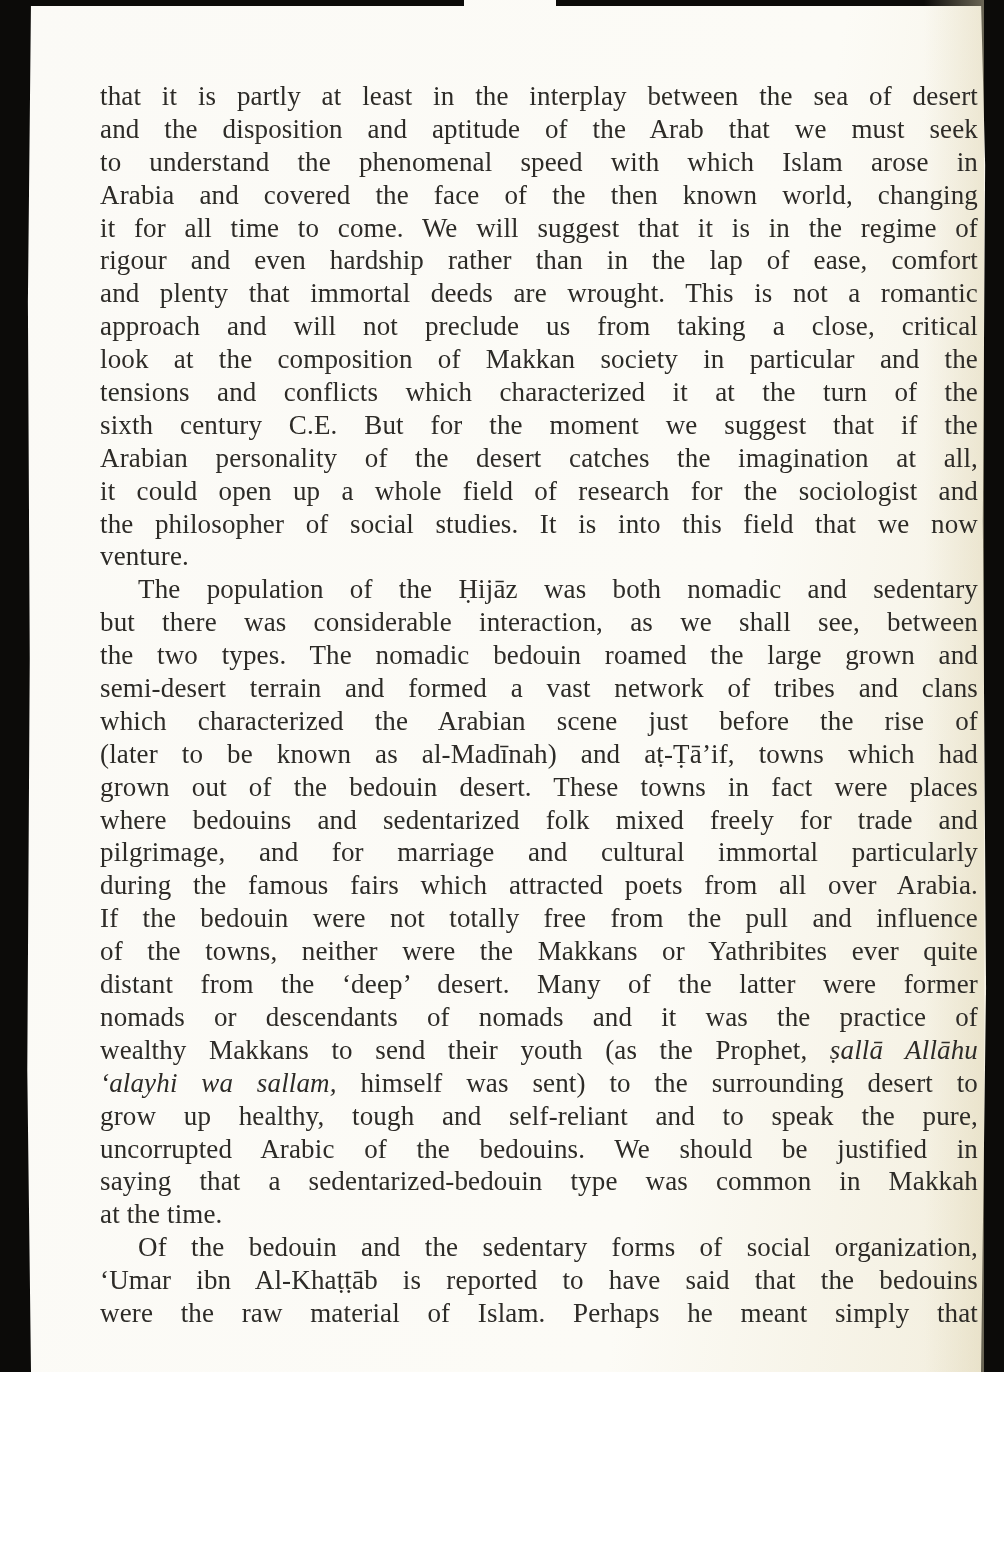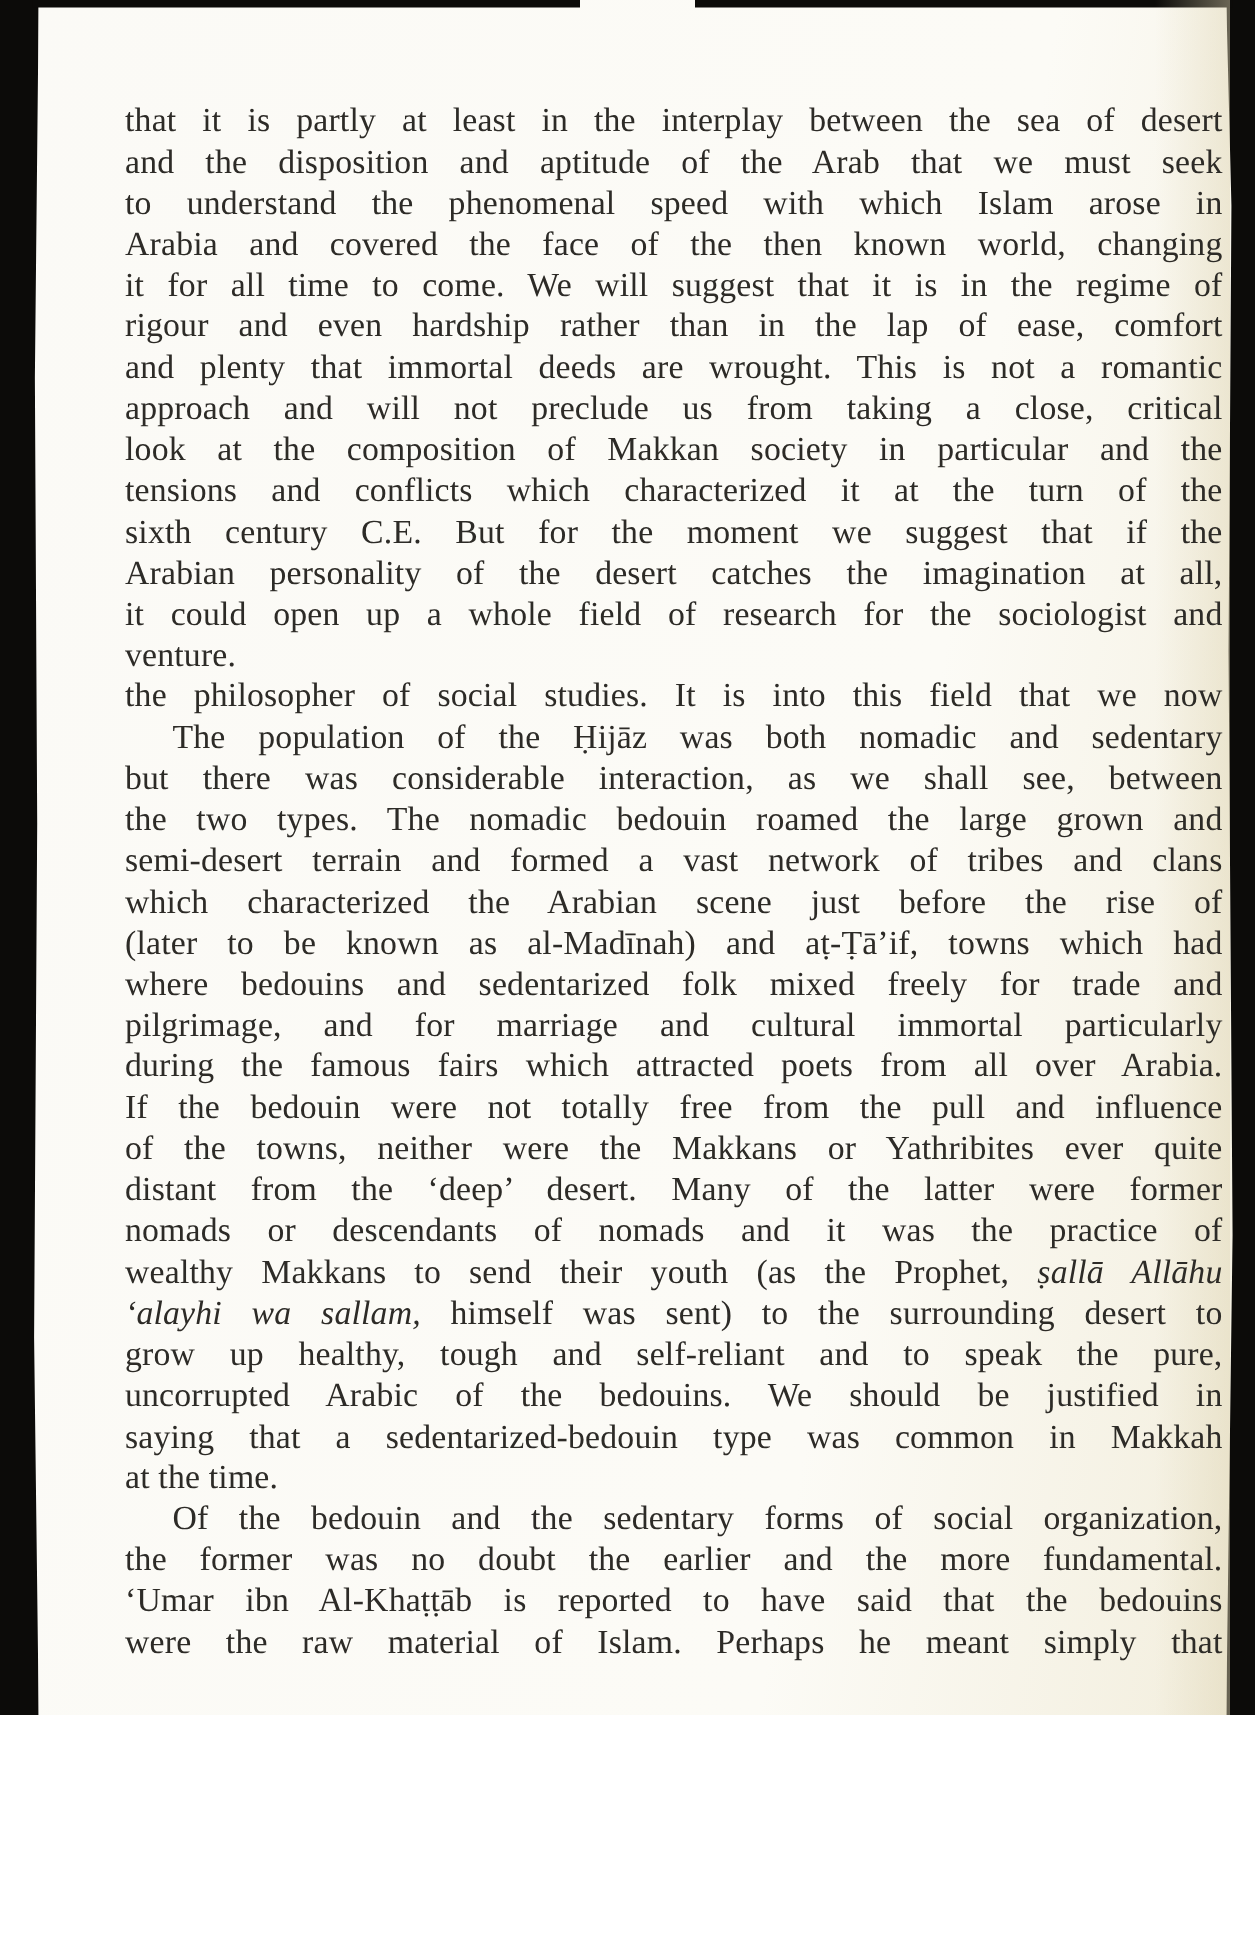"venture." div.line { order: before "the philosopher of social studies." -> after "the philosopher of social studies." }
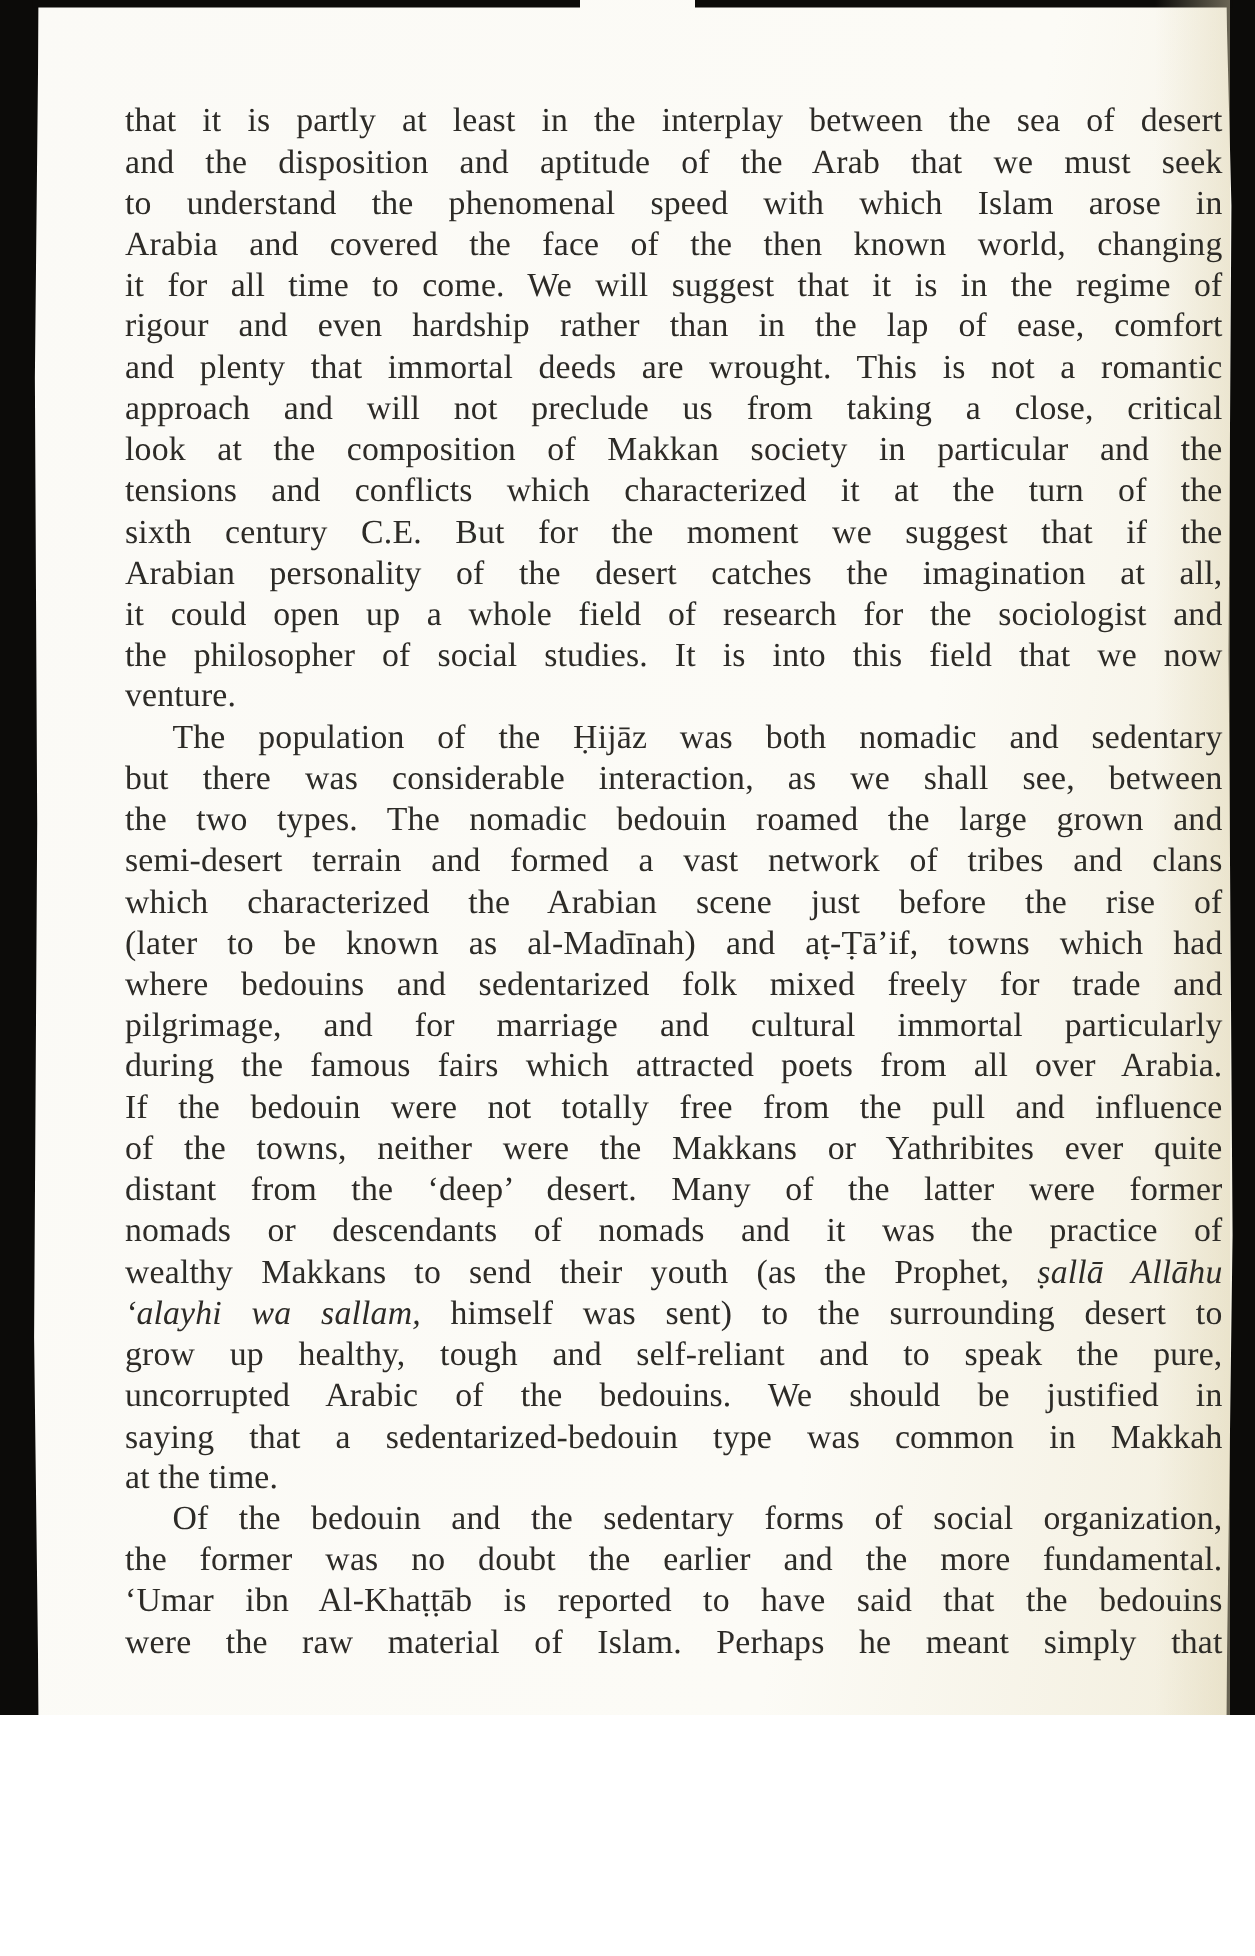"grown out of the bedouin" div.line { html: none -> <div><span>grown out of the bedouin desert. These towns in fact were places</span></div> }
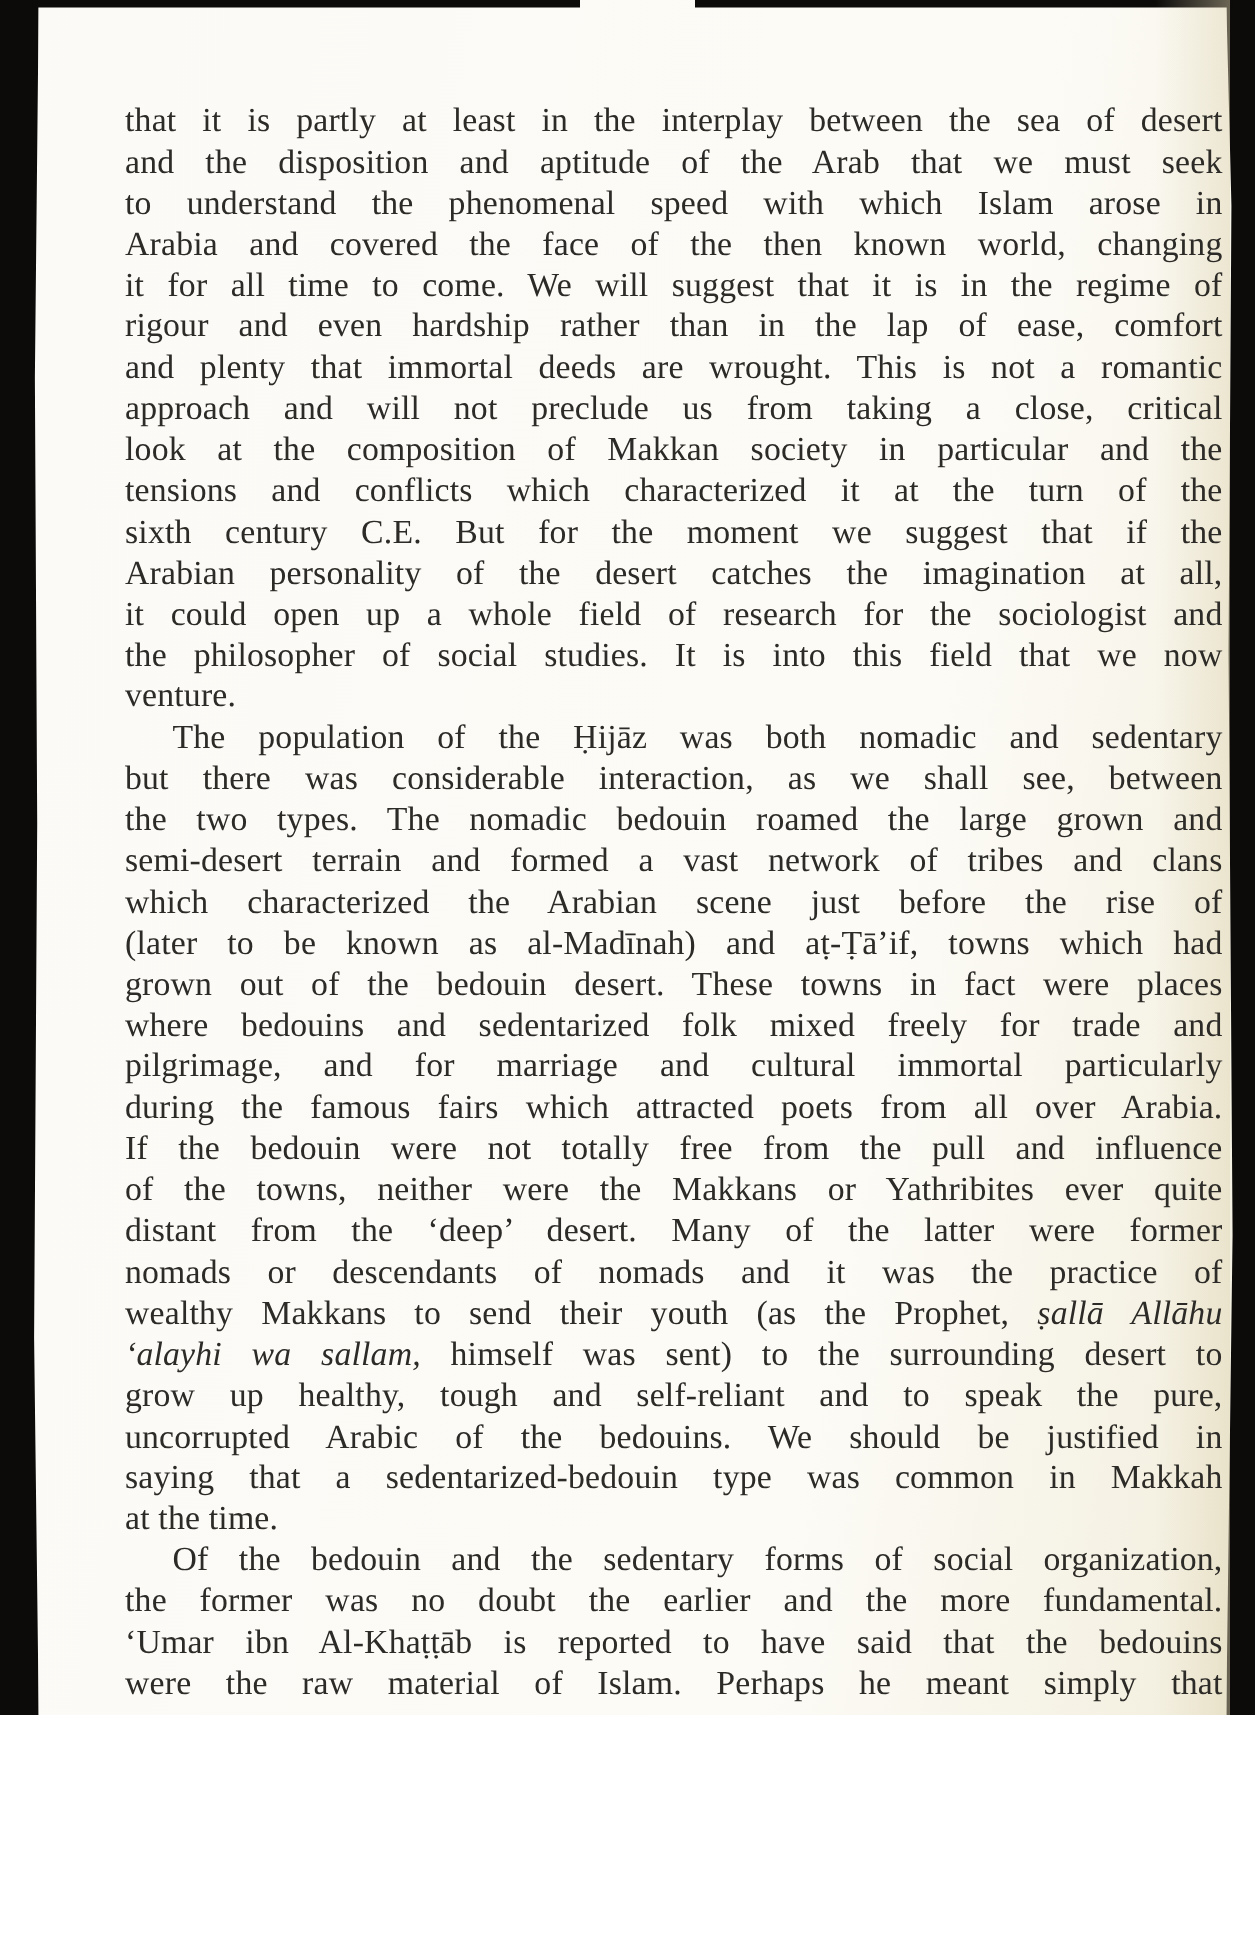"the former was no doubt" div.line { html: <div><span>the former was no doubt the earlier and the more fundamental.</span></div> -> none }
